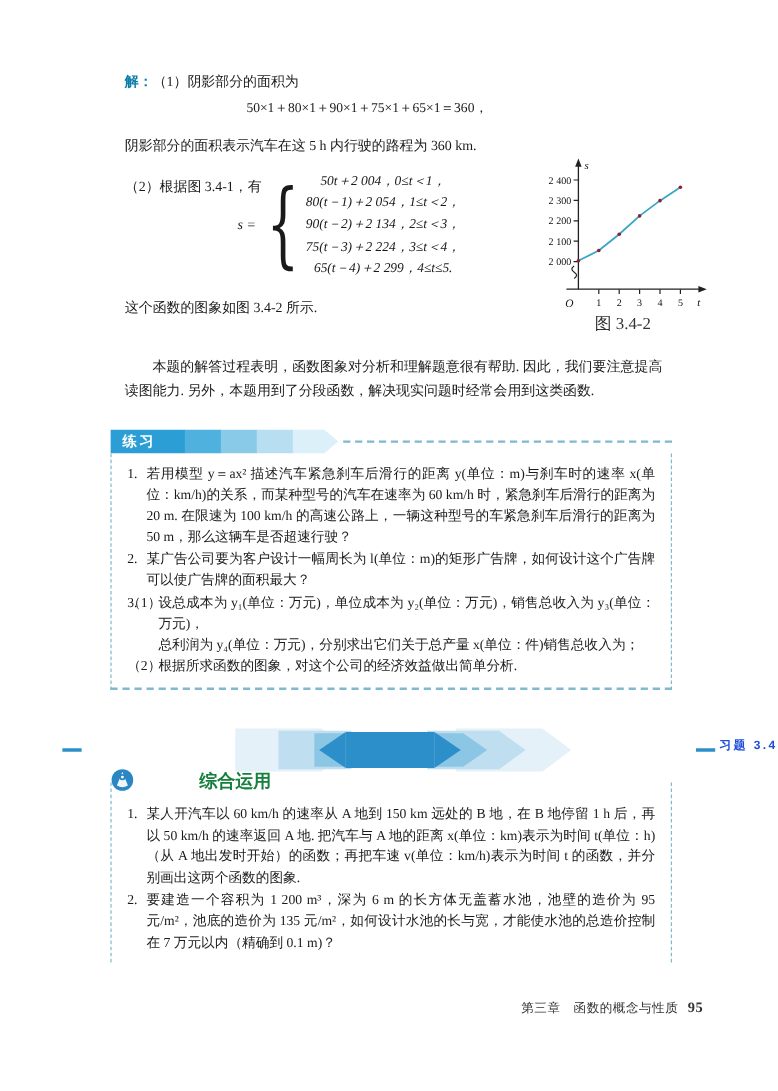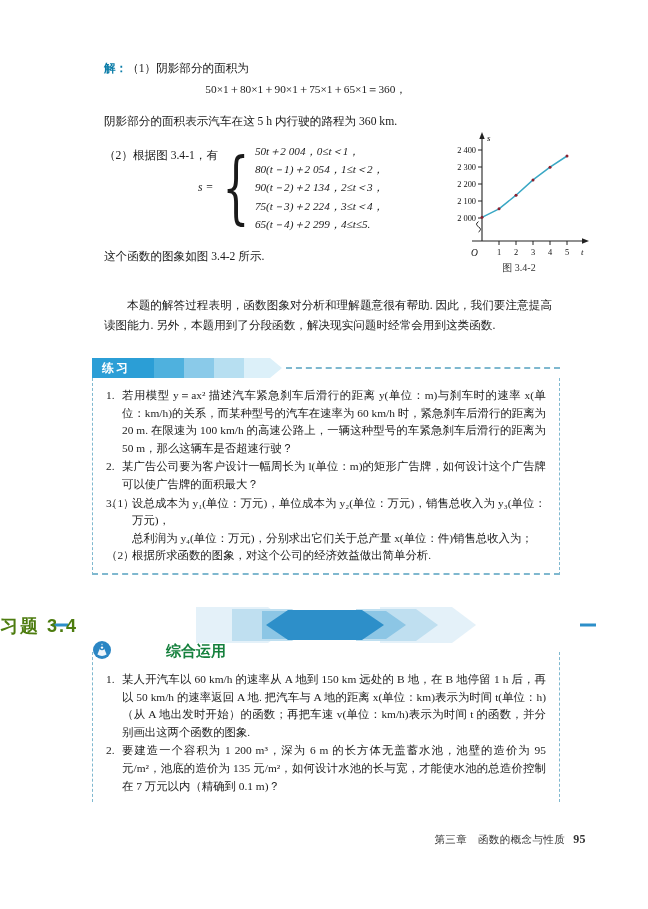"50t＋2 004，0≤t＜1，" .math { text-align: none -> center }
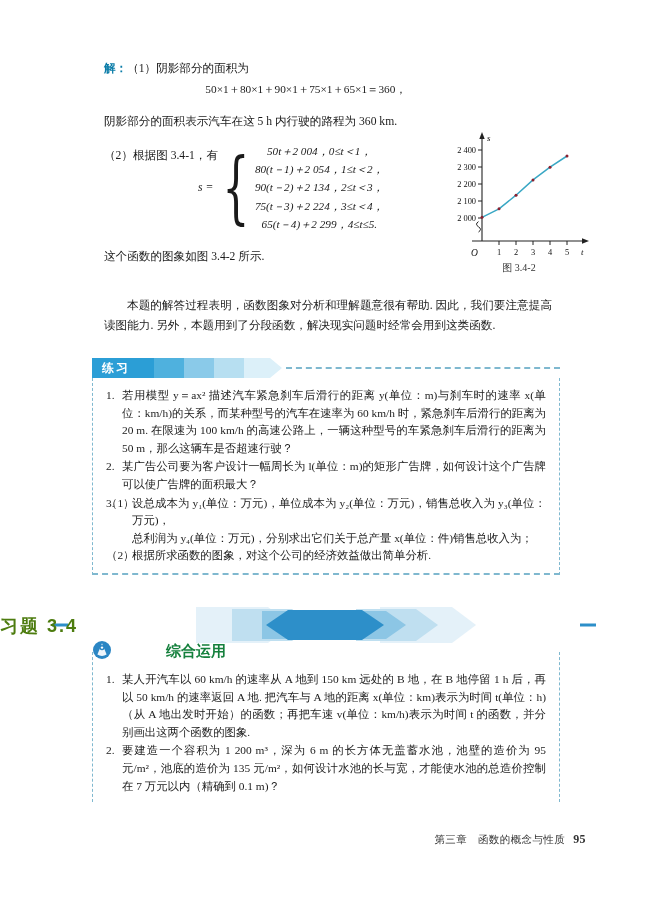"图 3.4-2" #fig-caption { font-size: 10px -> 14px }
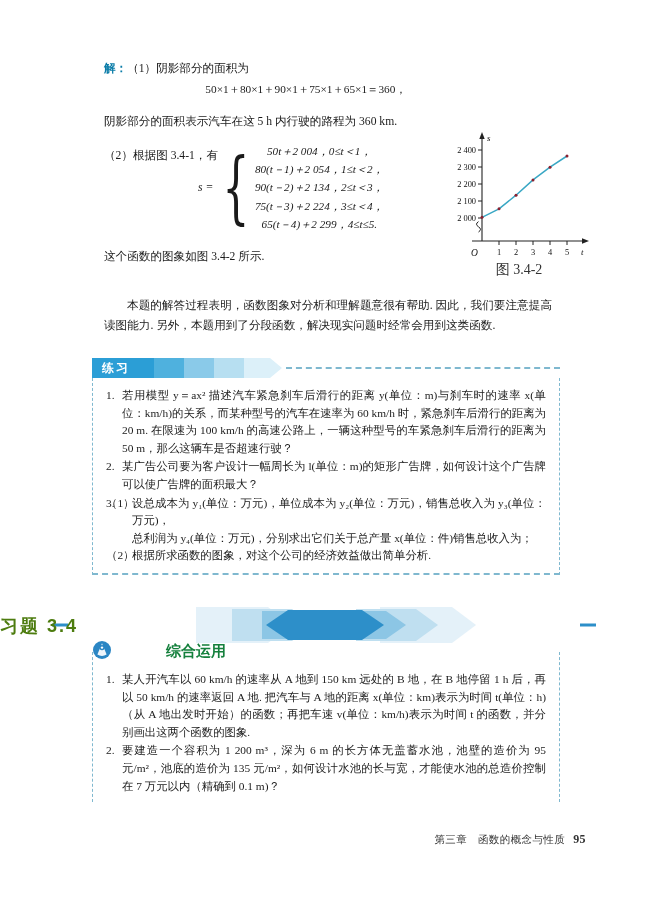"习题 3.4" #xiti-label { color: #4d7c0f -> #1d4ed8; font-size: 18px -> 10px; text-align: left -> right }
